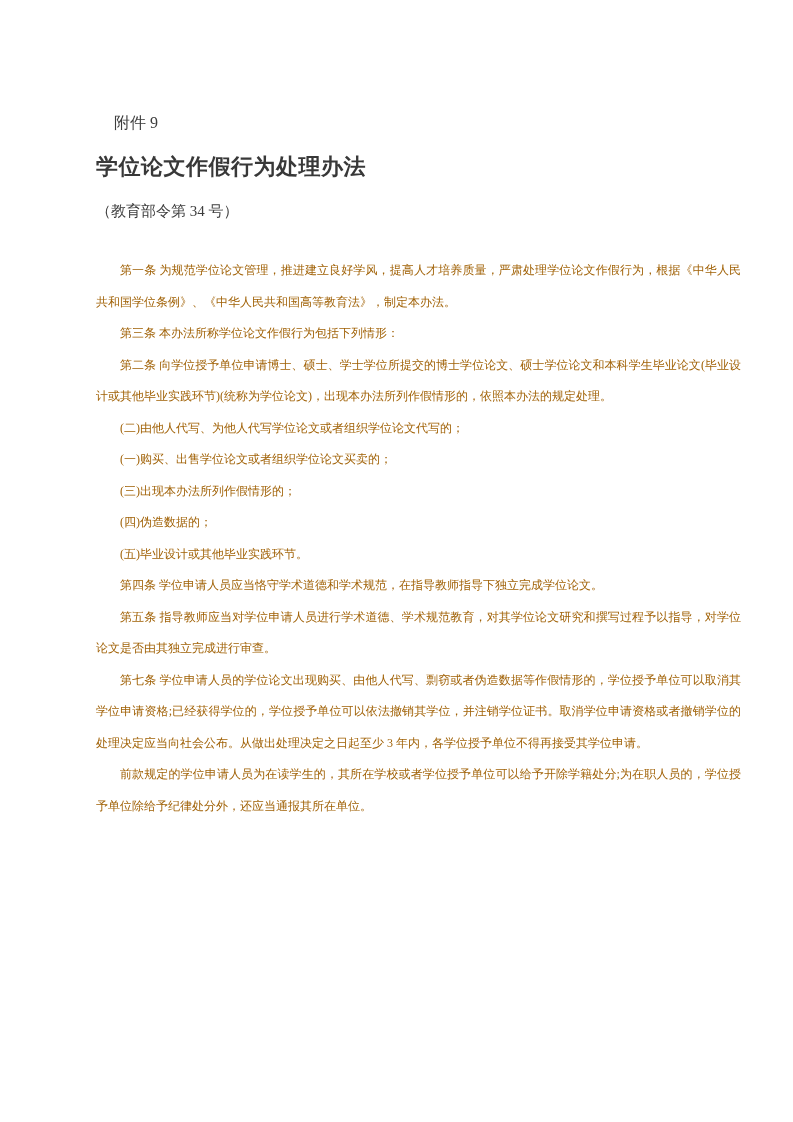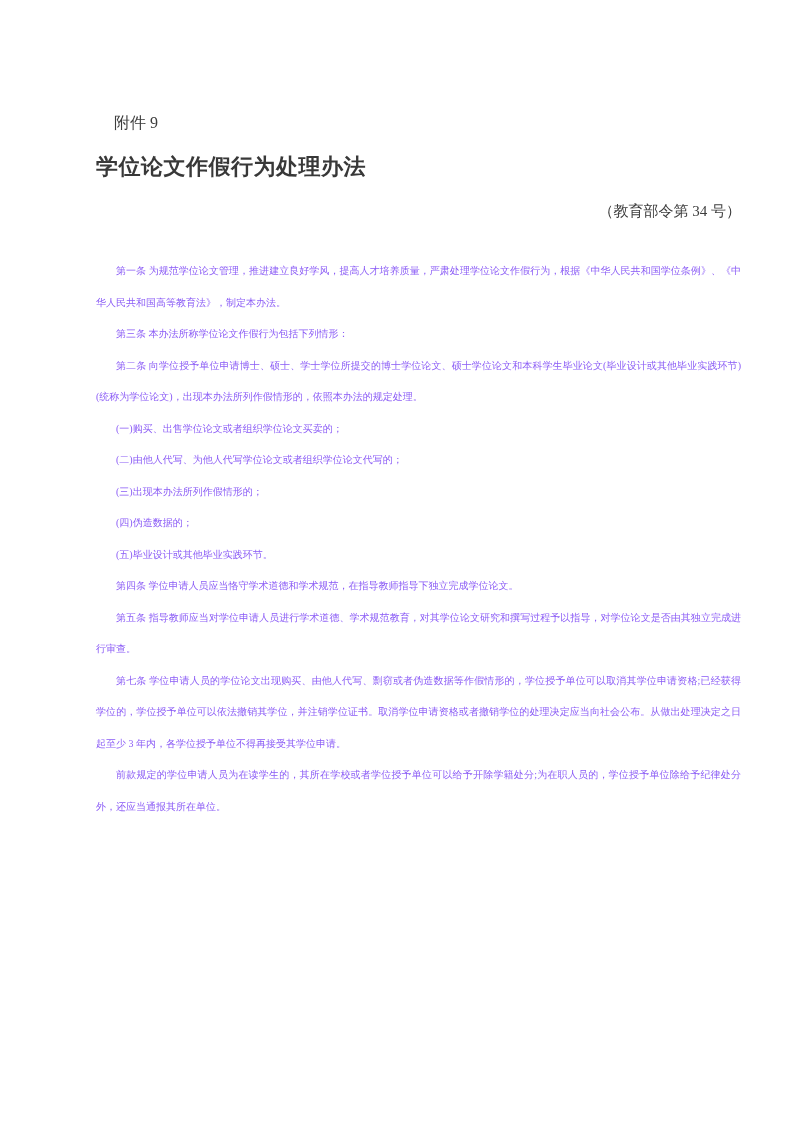"（教育部令第 34 号）" .doc-subtitle { text-align: right -> left }
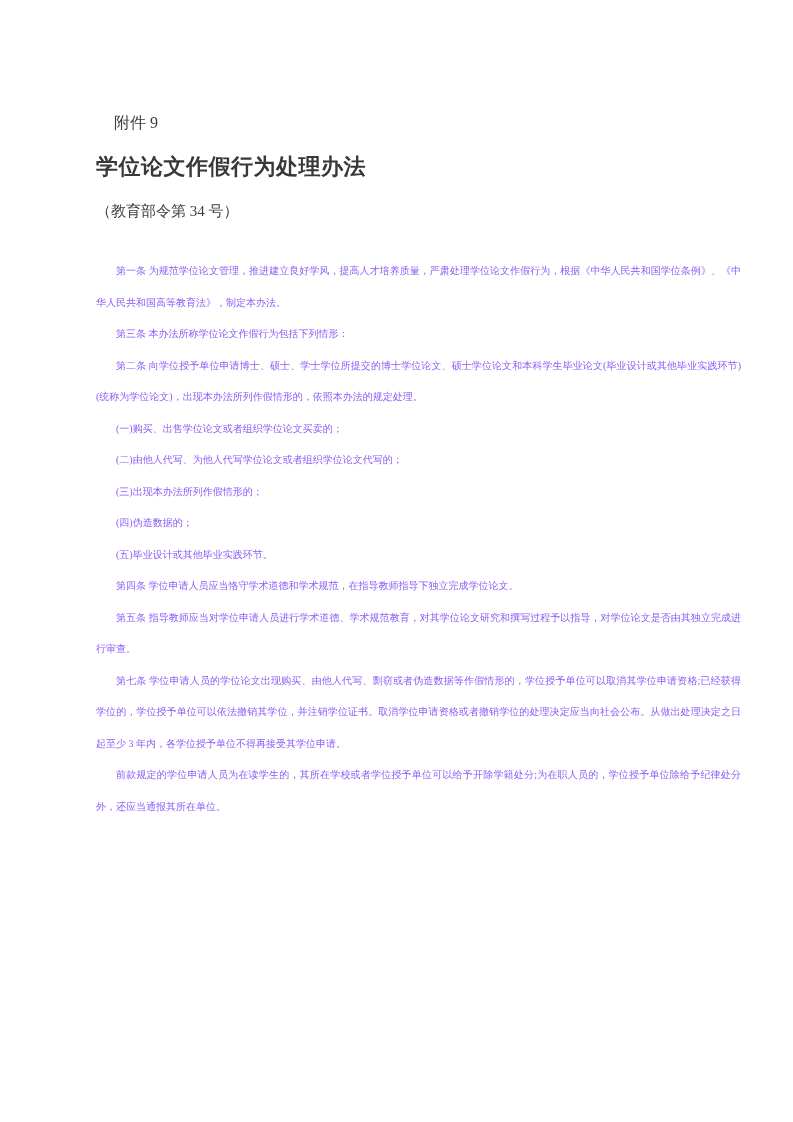"第一条" .body-text { color: #8b5cf6 -> #a16207; font-size: 10px -> 12px }
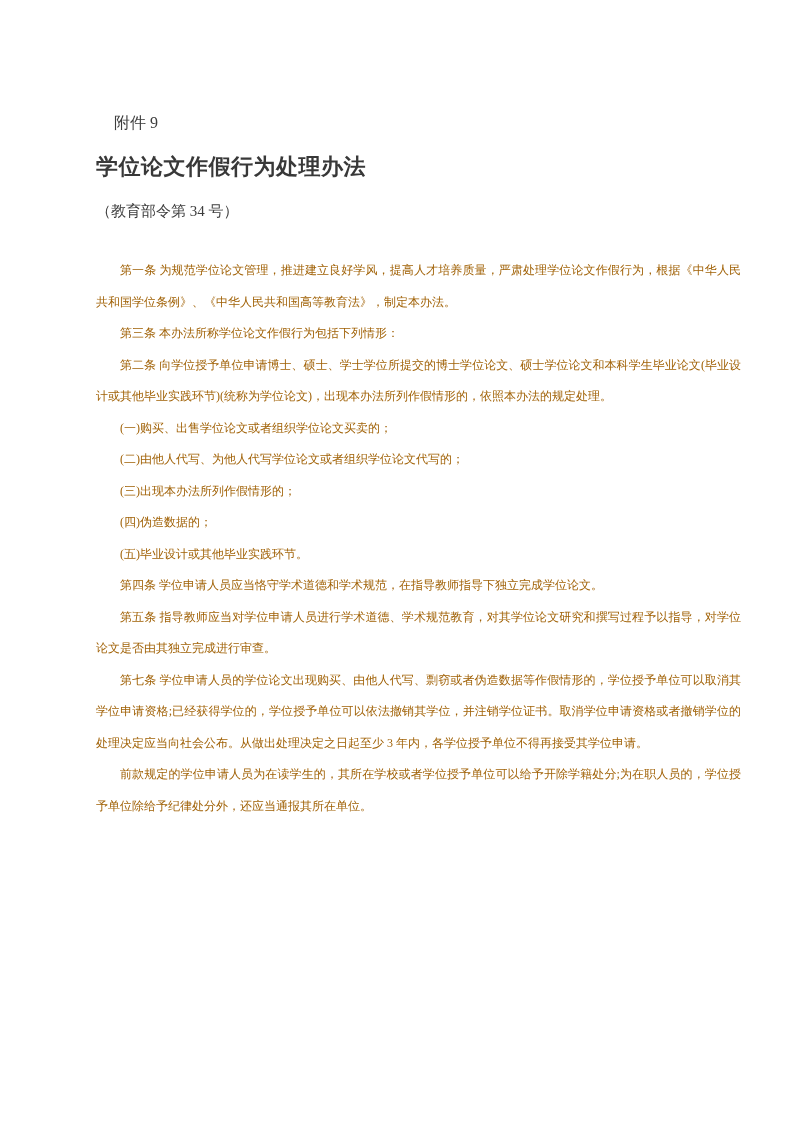"(一)购买、出售学位论文或者组织学位论文买卖的；" p { order: before "(二)由他人代写、为他人代写学位论文或者组织学位论文代写的；" -> after "(二)由他人代写、为他人代写学位论文或者组织学位论文代写的；" }
